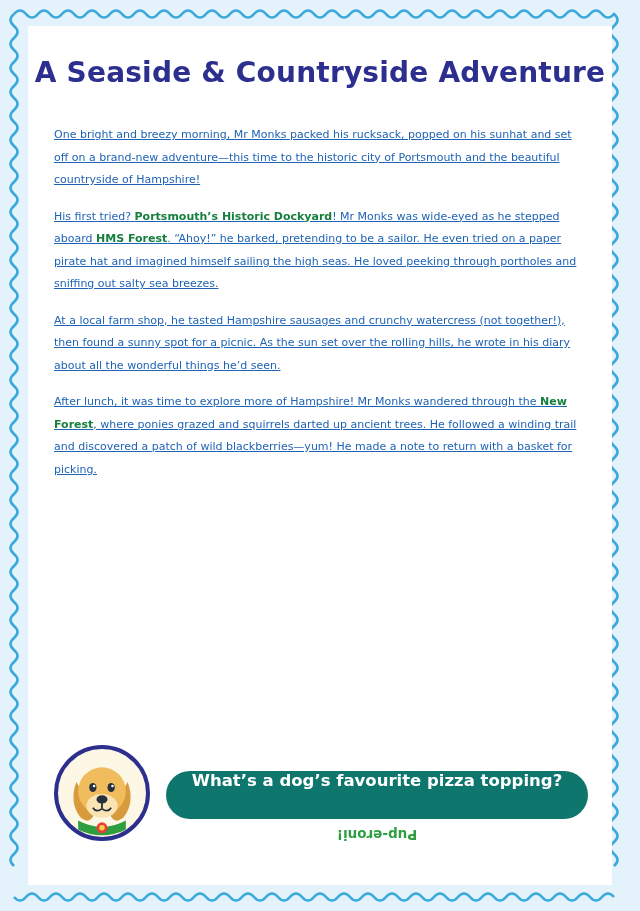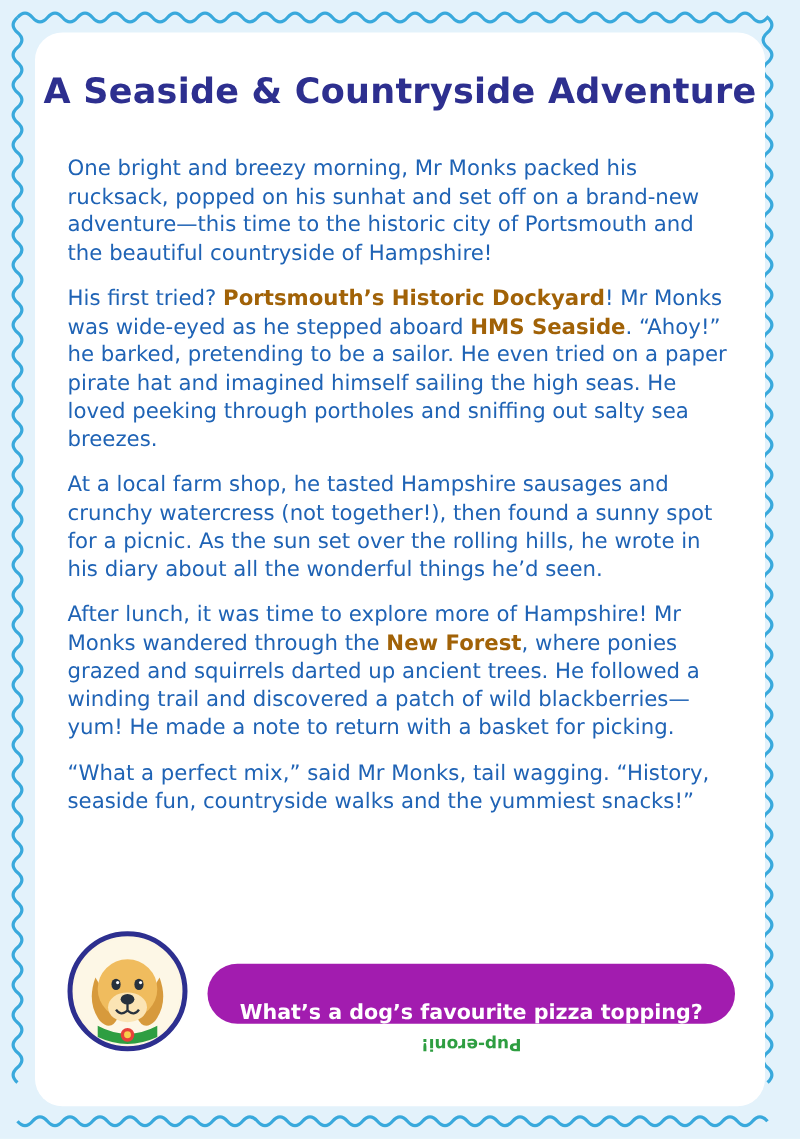"A Seaside & Countryside Adventure" .sheet { border-radius: 22px -> none }
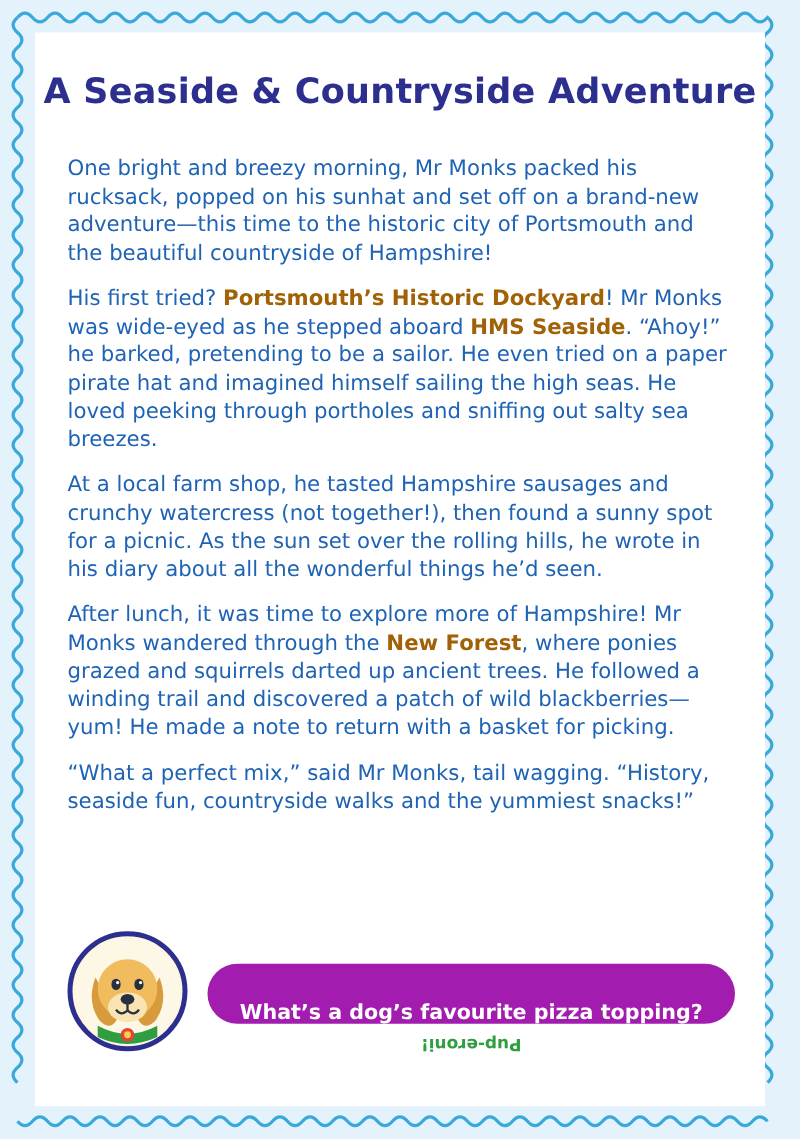"One bright and breezy morning," .para { font-size: 17px -> 11px; text-decoration: none -> underline }
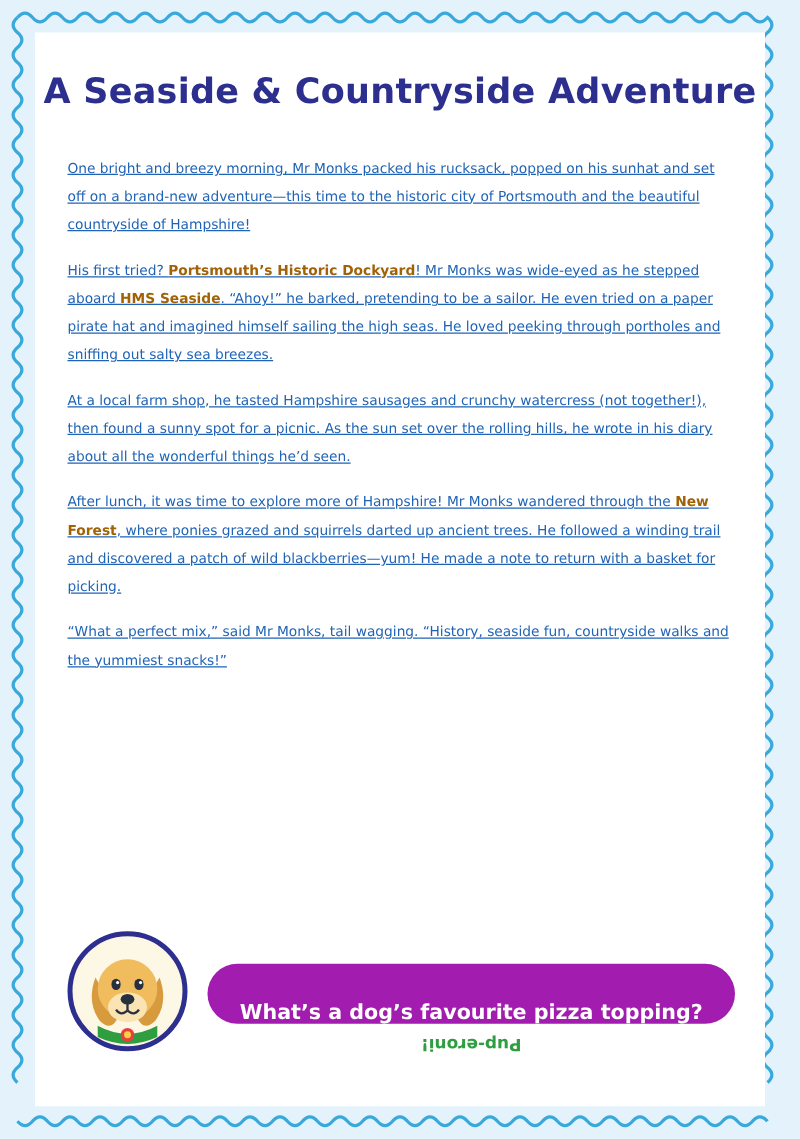"Portsmouth’s Historic Dockyard" .para b { color: #a16207 -> #15803d }
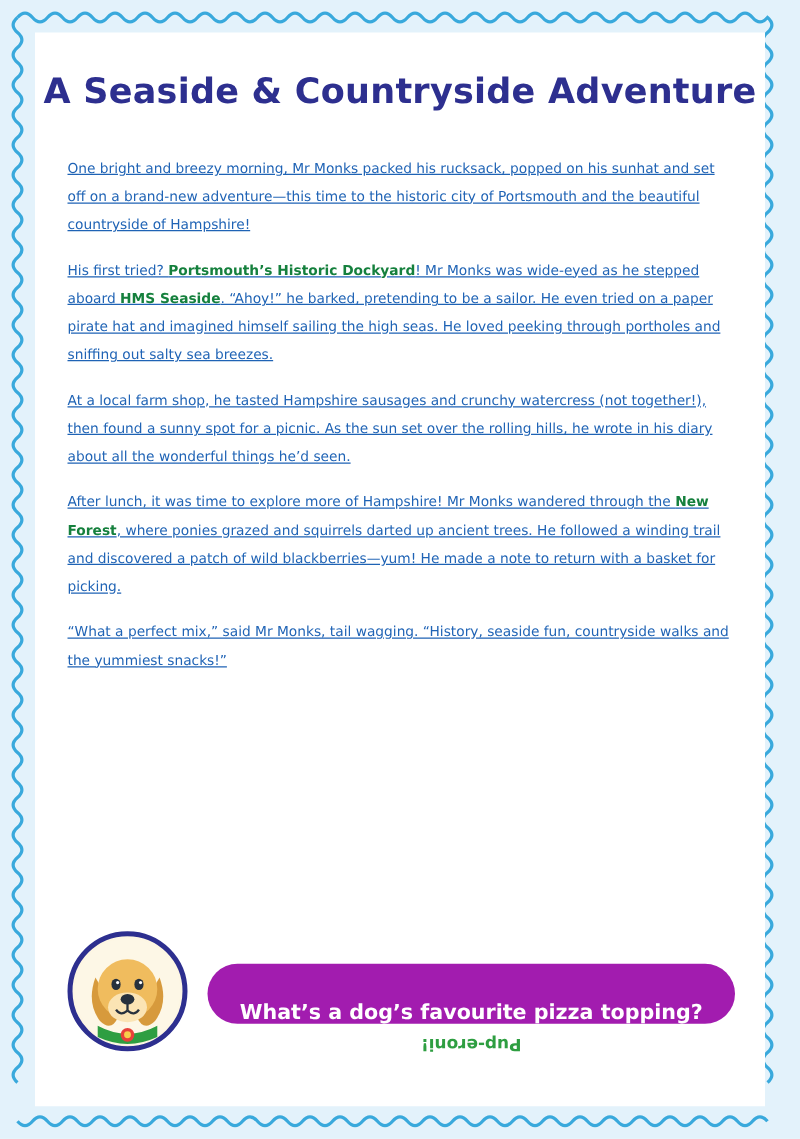"HMS Seaside" b { text: Seaside -> Forest }
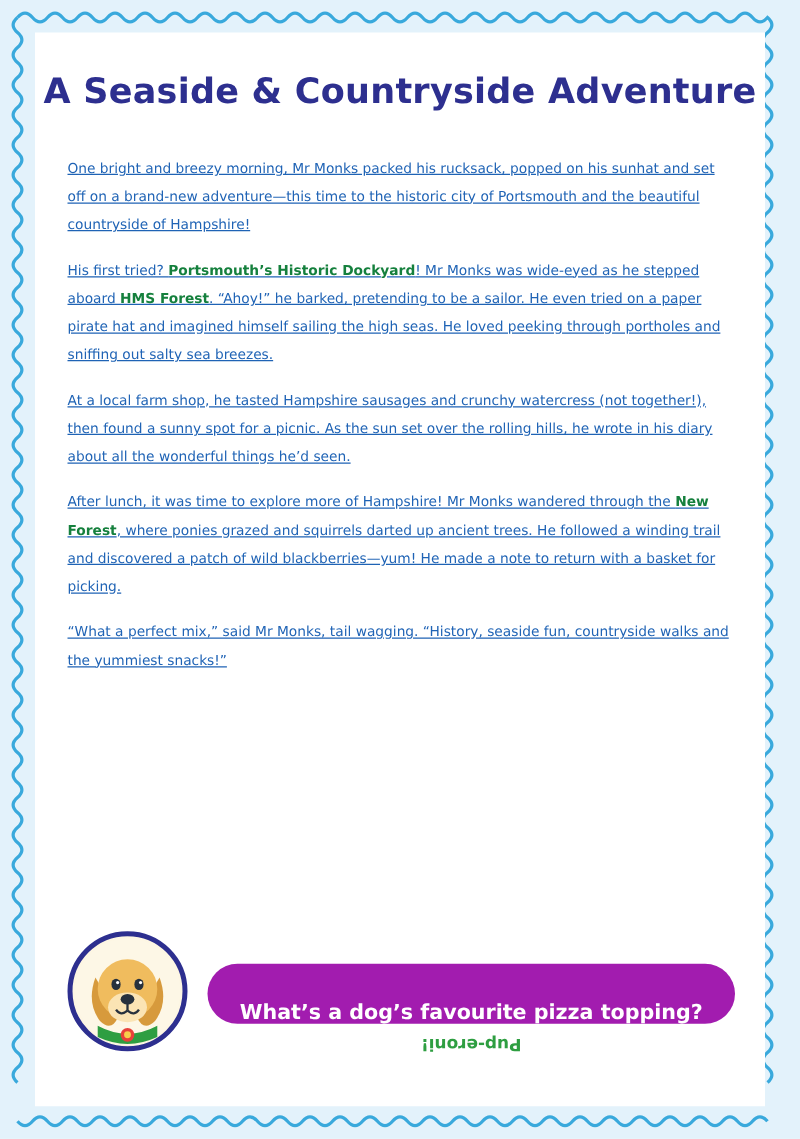"“What a perfect mix,” said" div.para { html: <div><span>“What a perfect mix,” said Mr Monks, tail wagging. “History, seaside fun, countryside walks and the yummiest snacks!”</span></div> -> none }
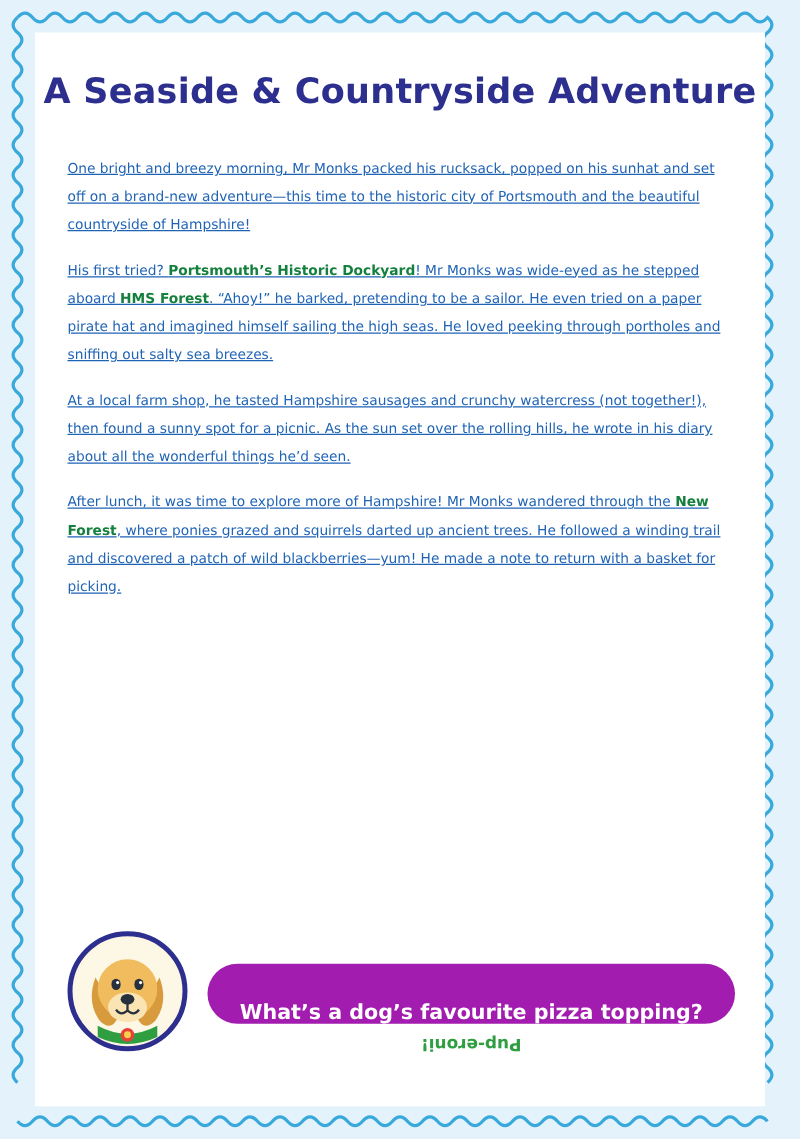"What’s a dog’s favourite pizza" .joke-bar { align-items: flex-end -> flex-start; background: #a21caf -> #0f766e }
